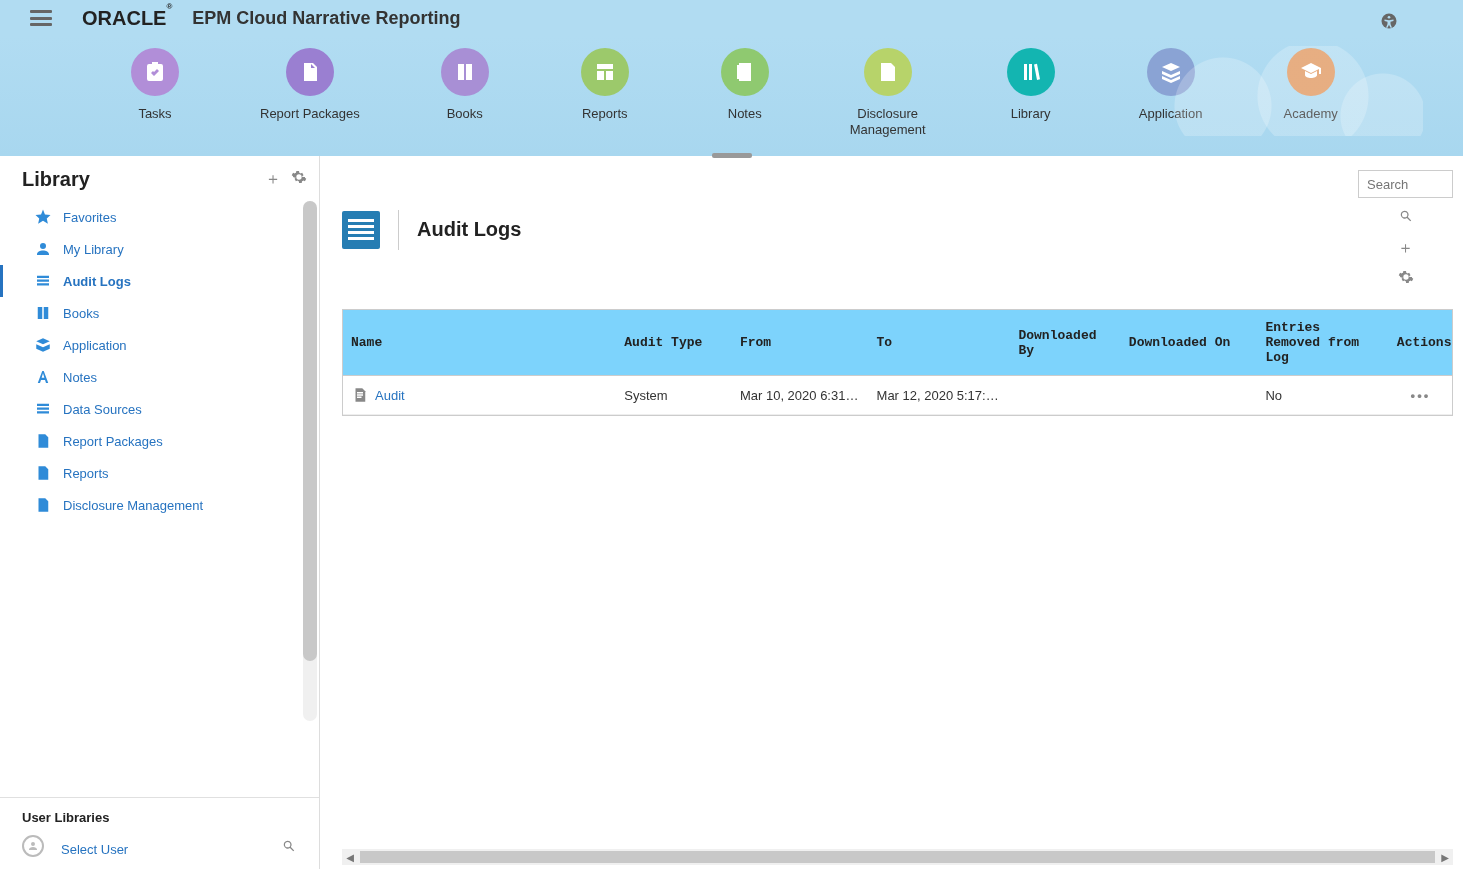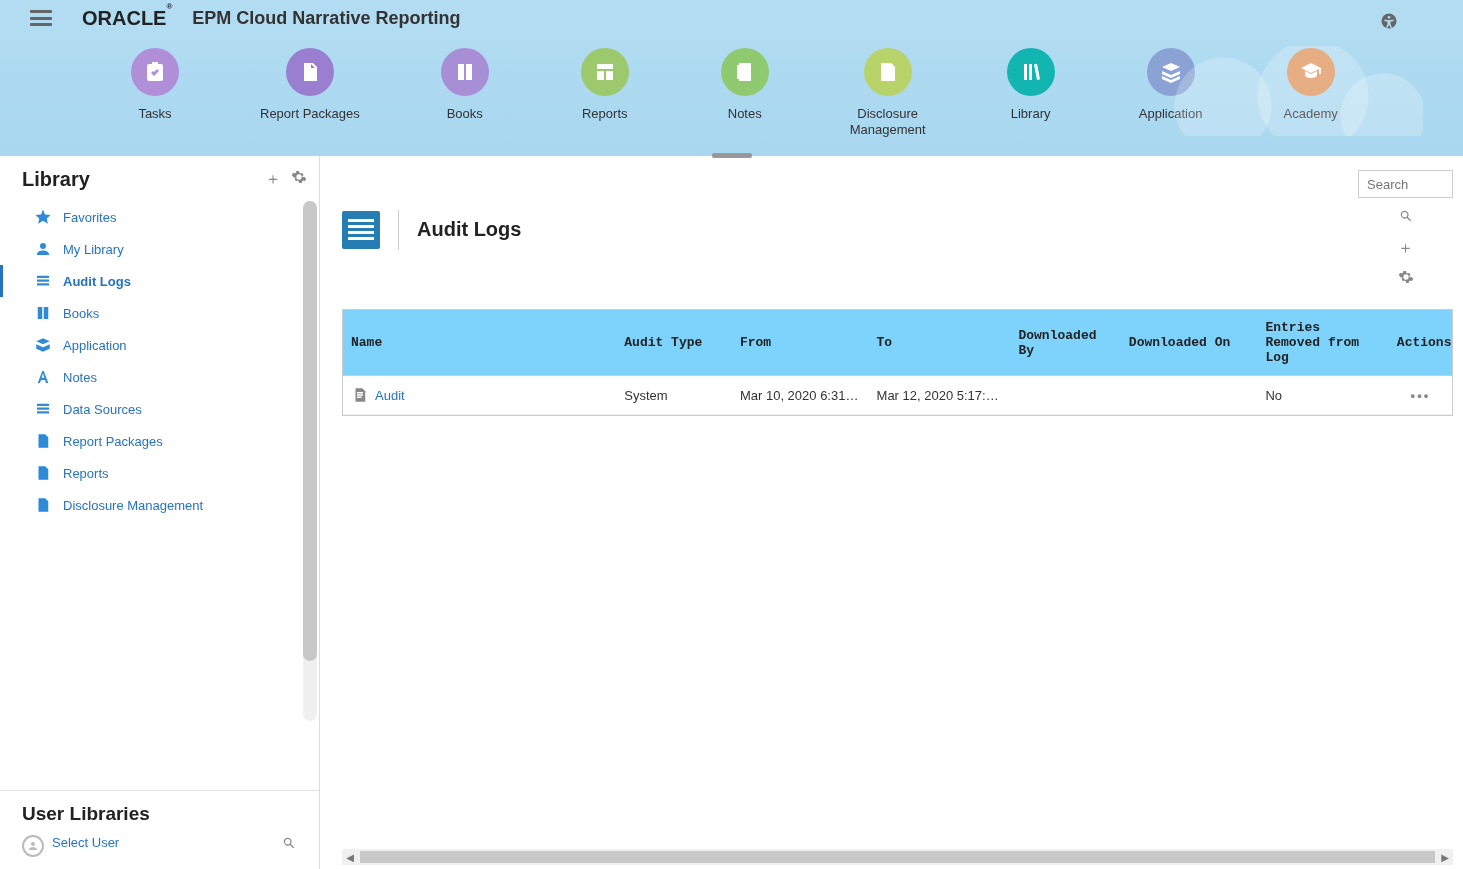"User Libraries" .sb-user-lib h3 { font-size: 19px -> 13px }
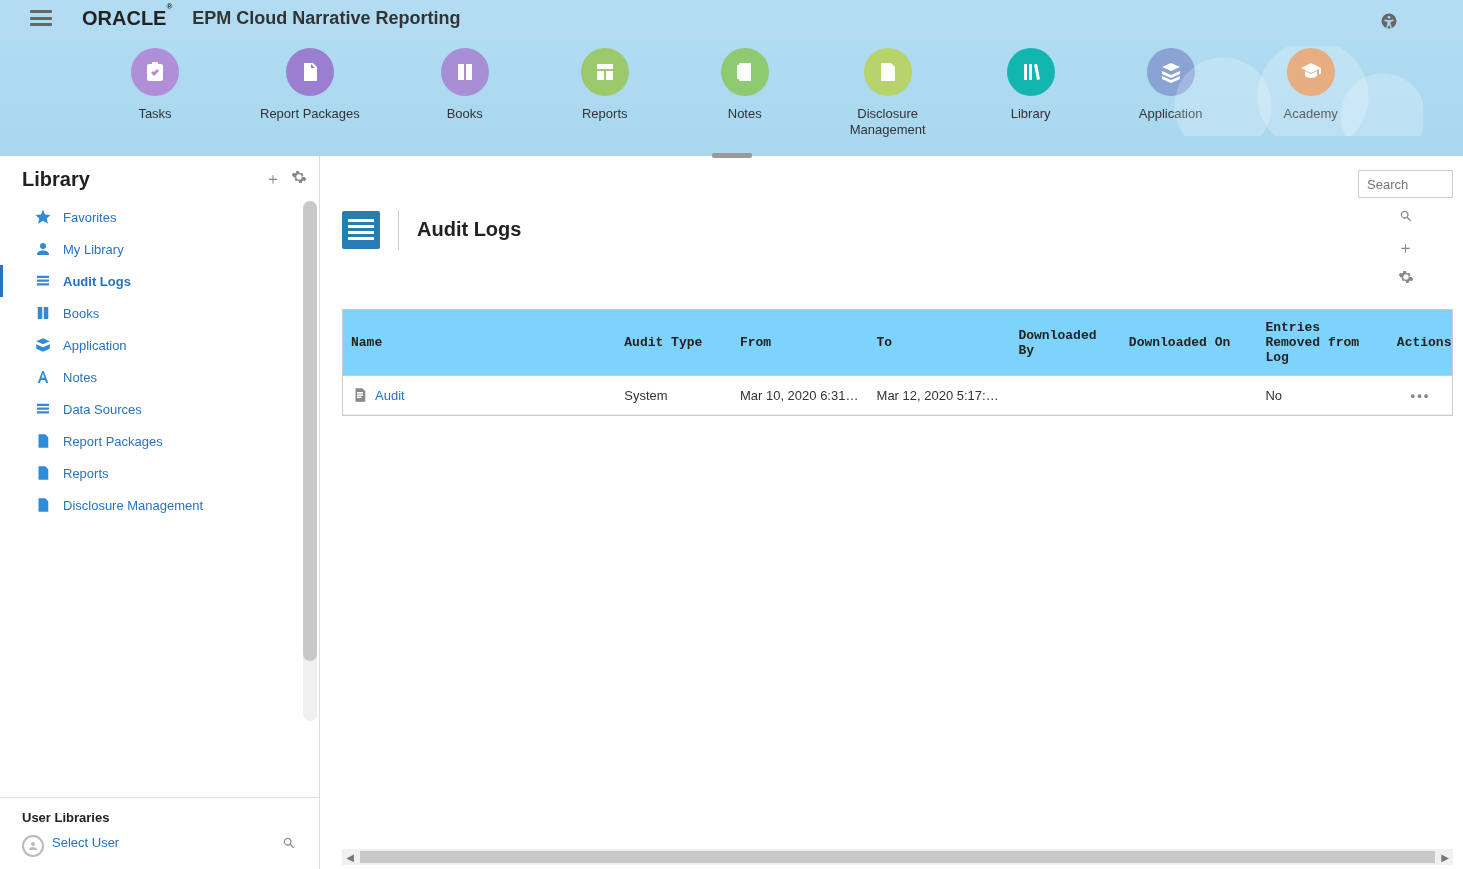"Select User" .select-user { align-items: flex-start -> flex-end; gap: 8px -> 17px }
